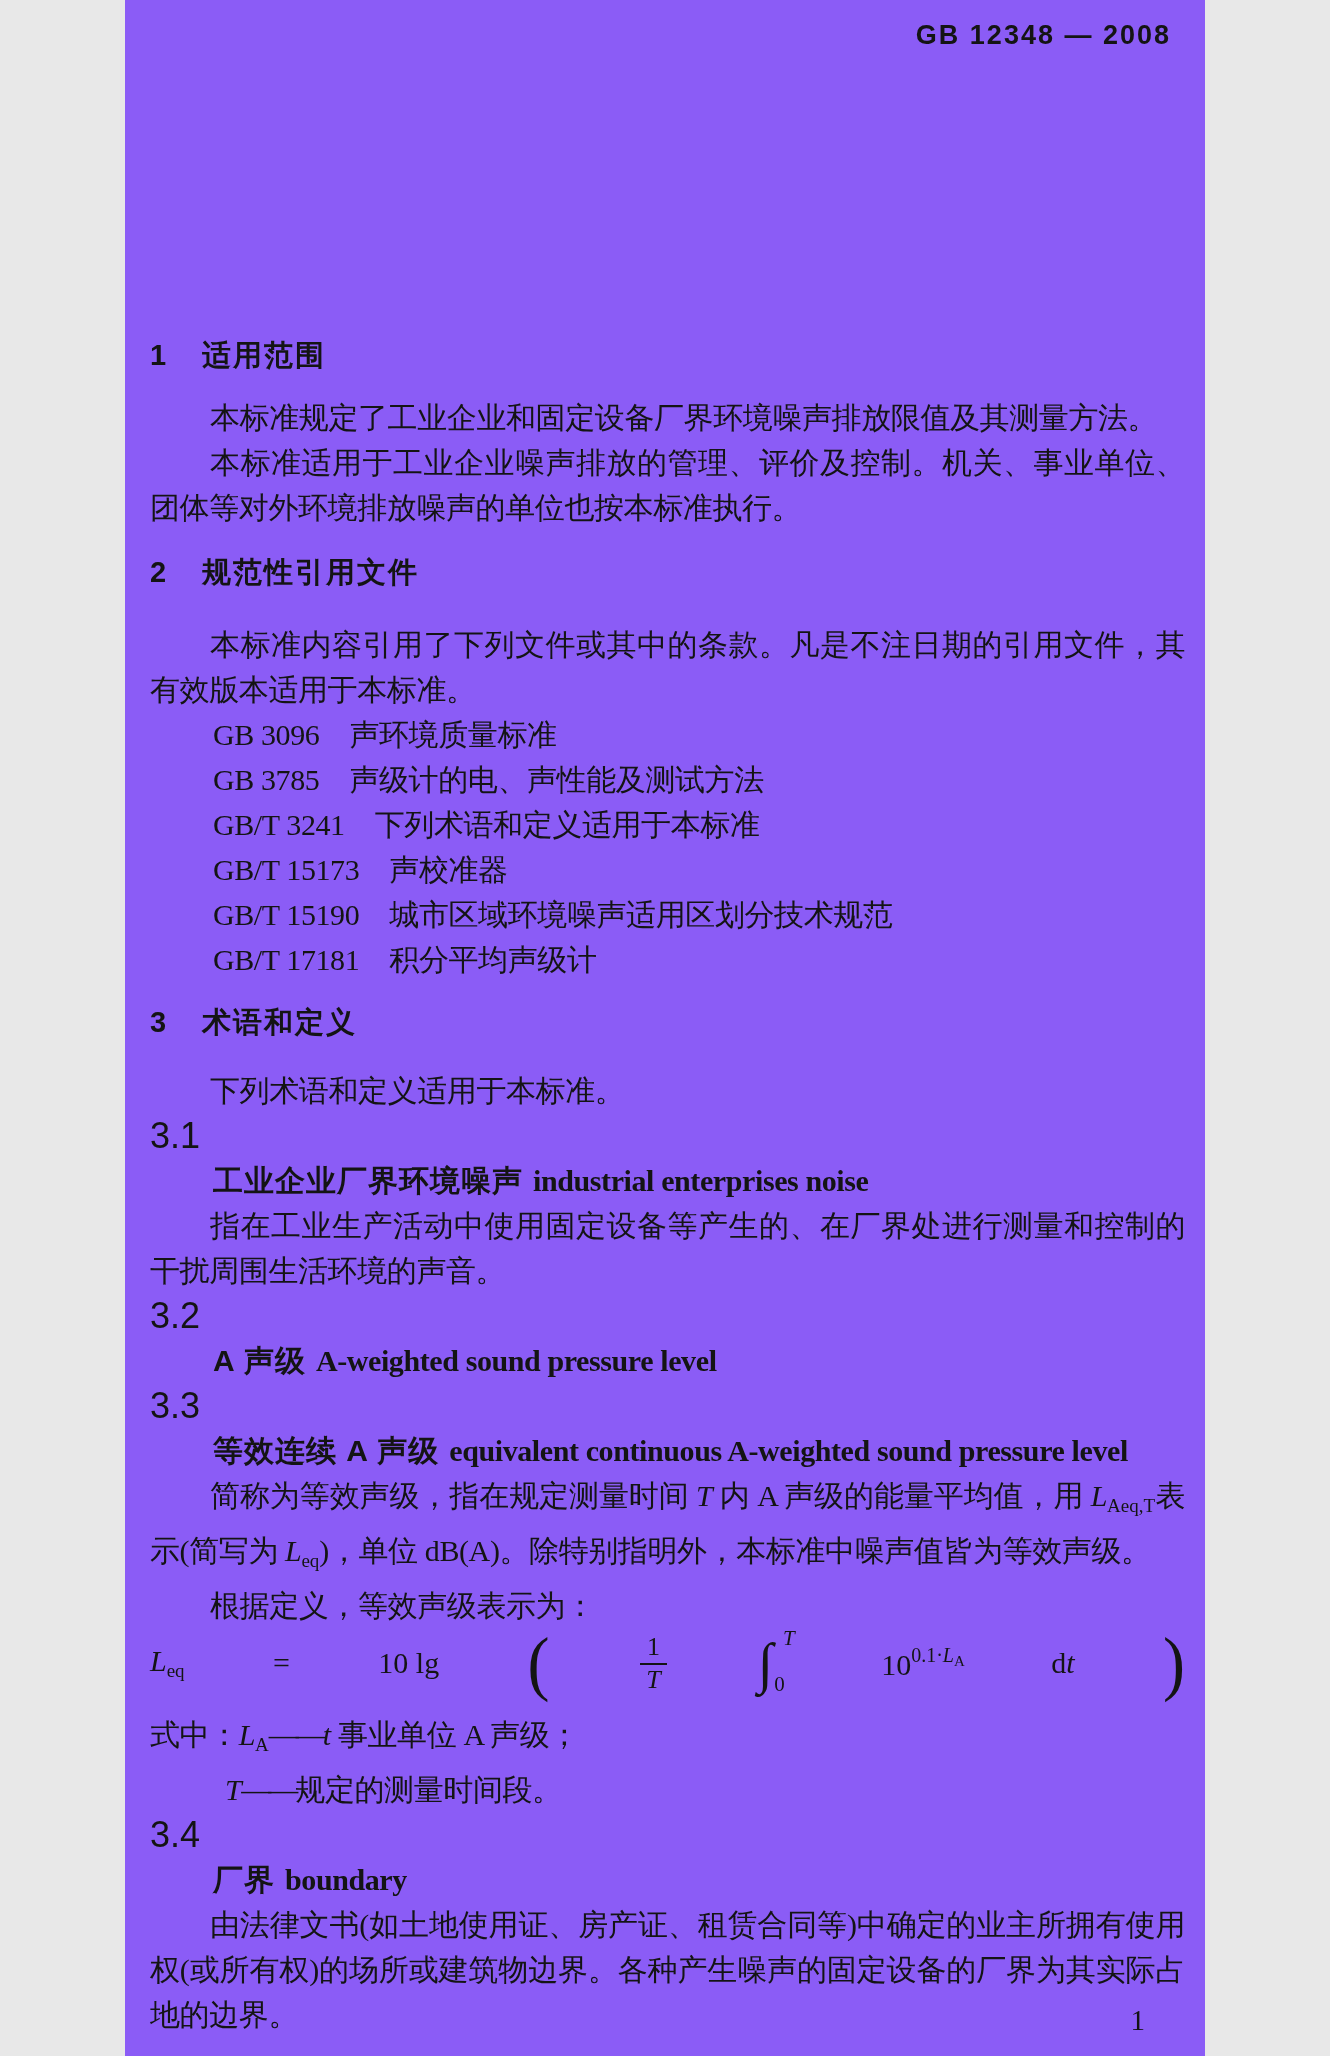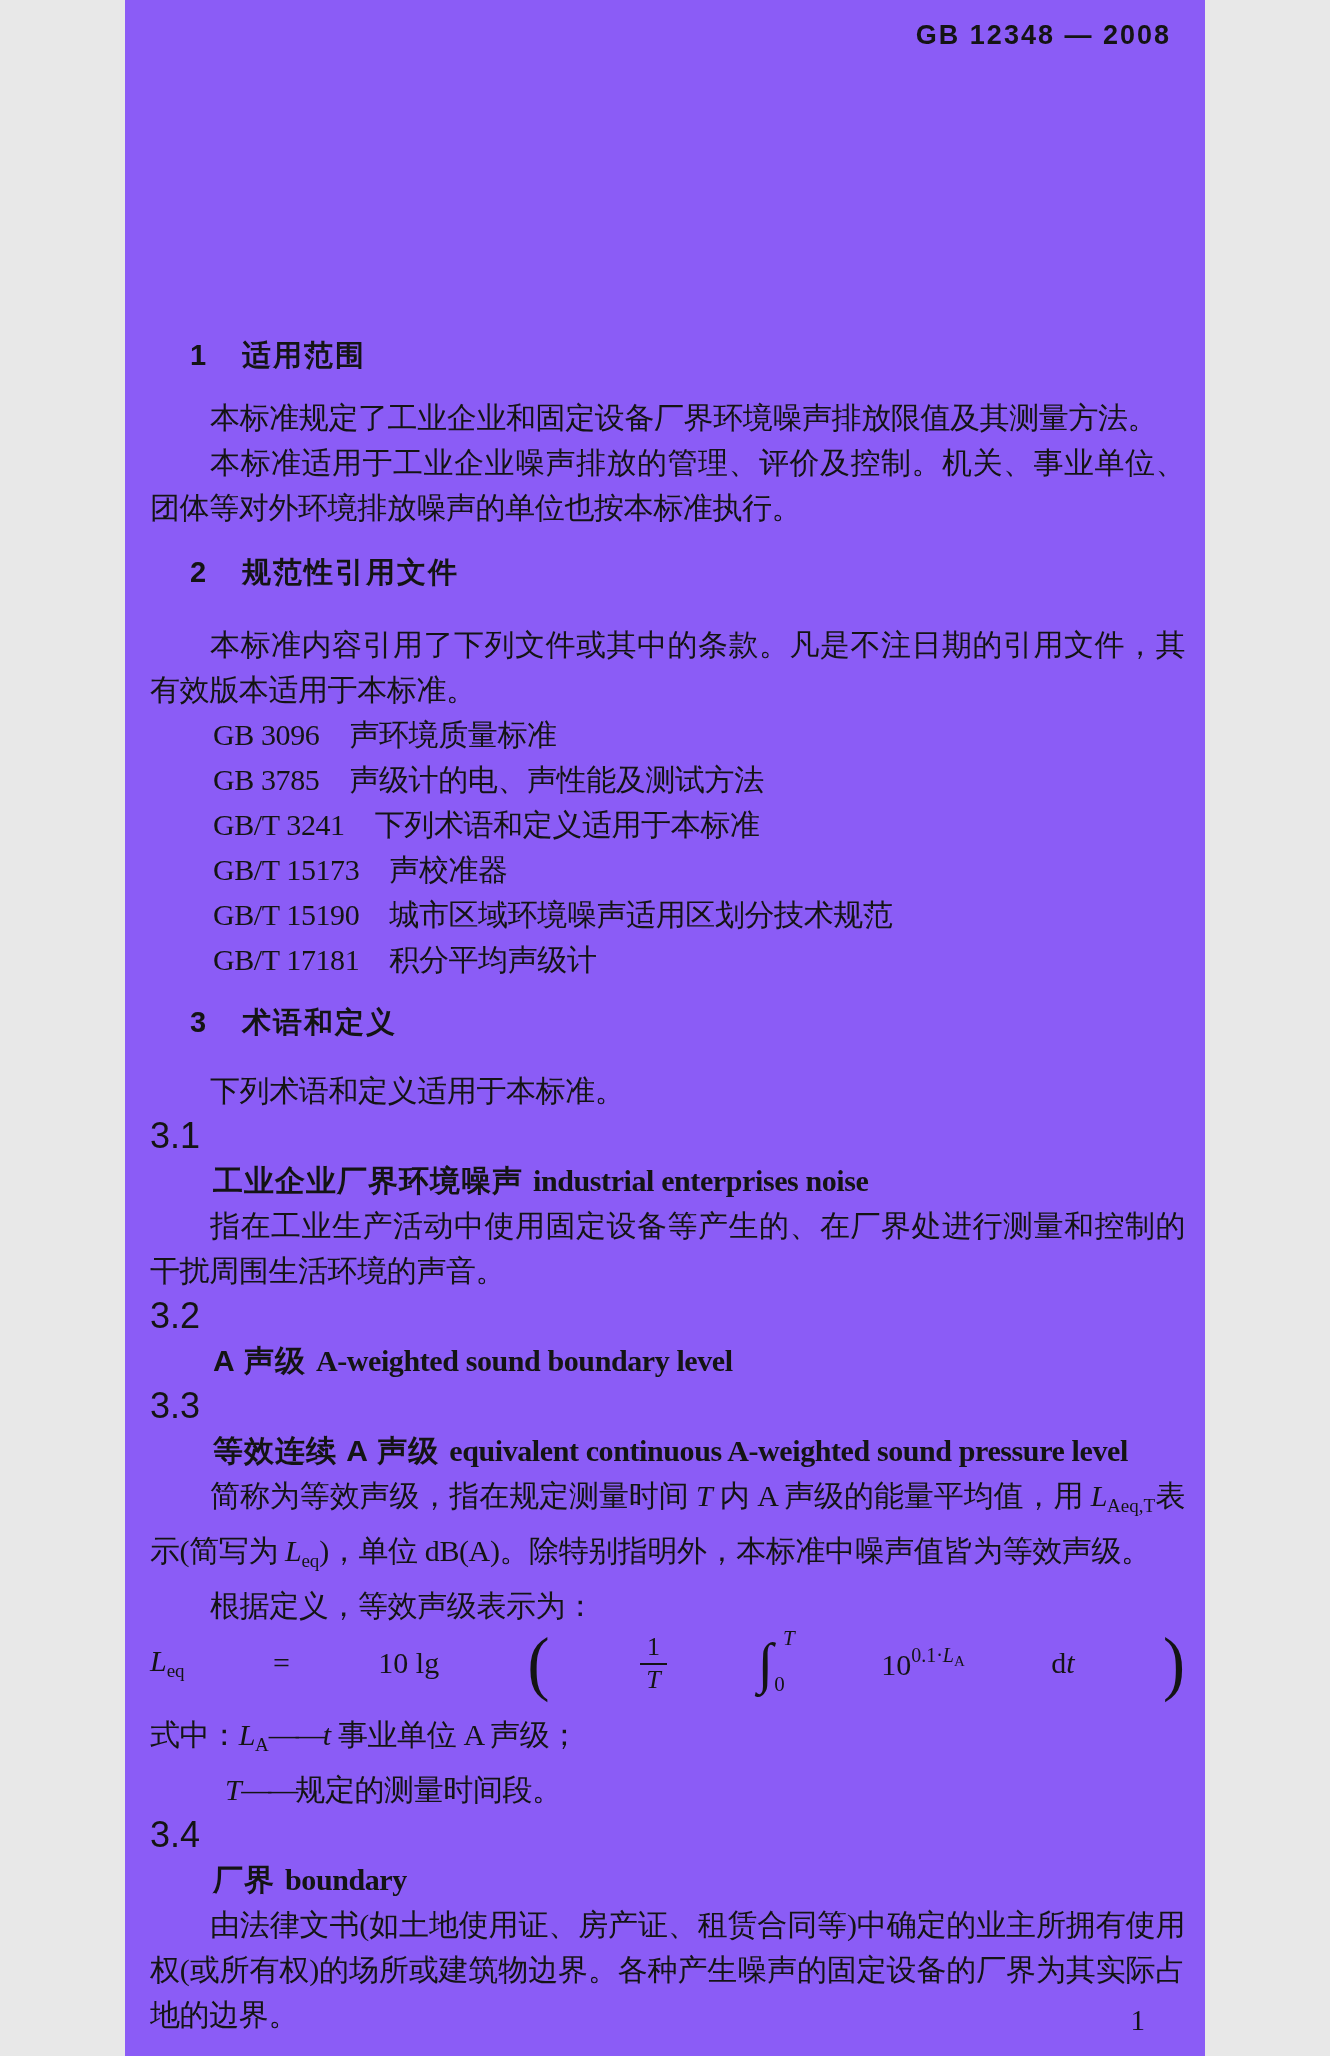"1 适用范围" .section-heading { margin-left: 40px -> none }
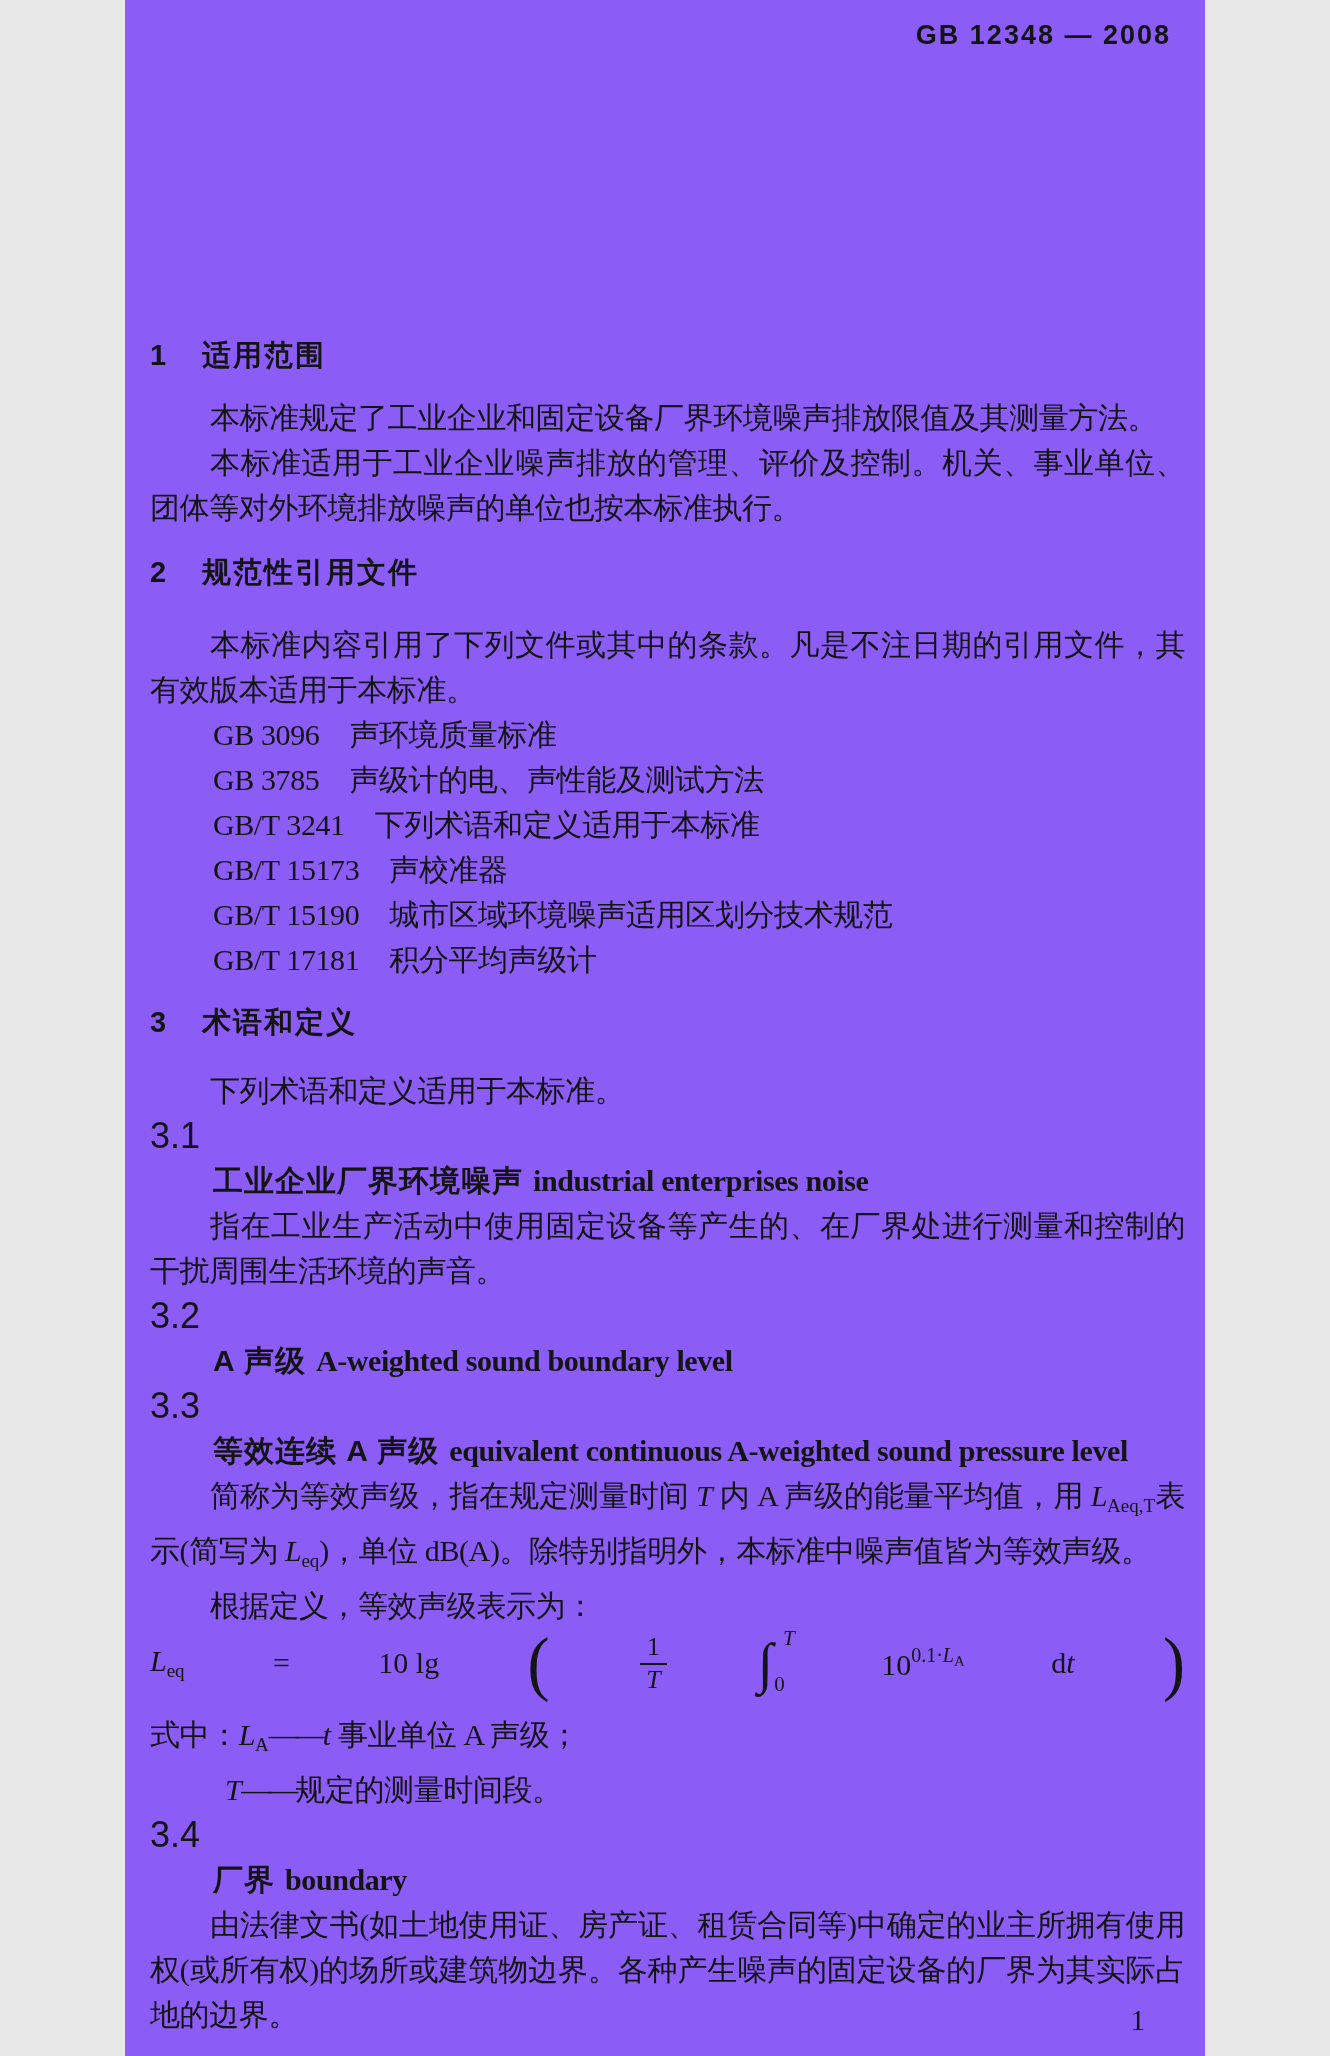"A-weighted sound boundary level" span.en { text: boundary -> pressure }
